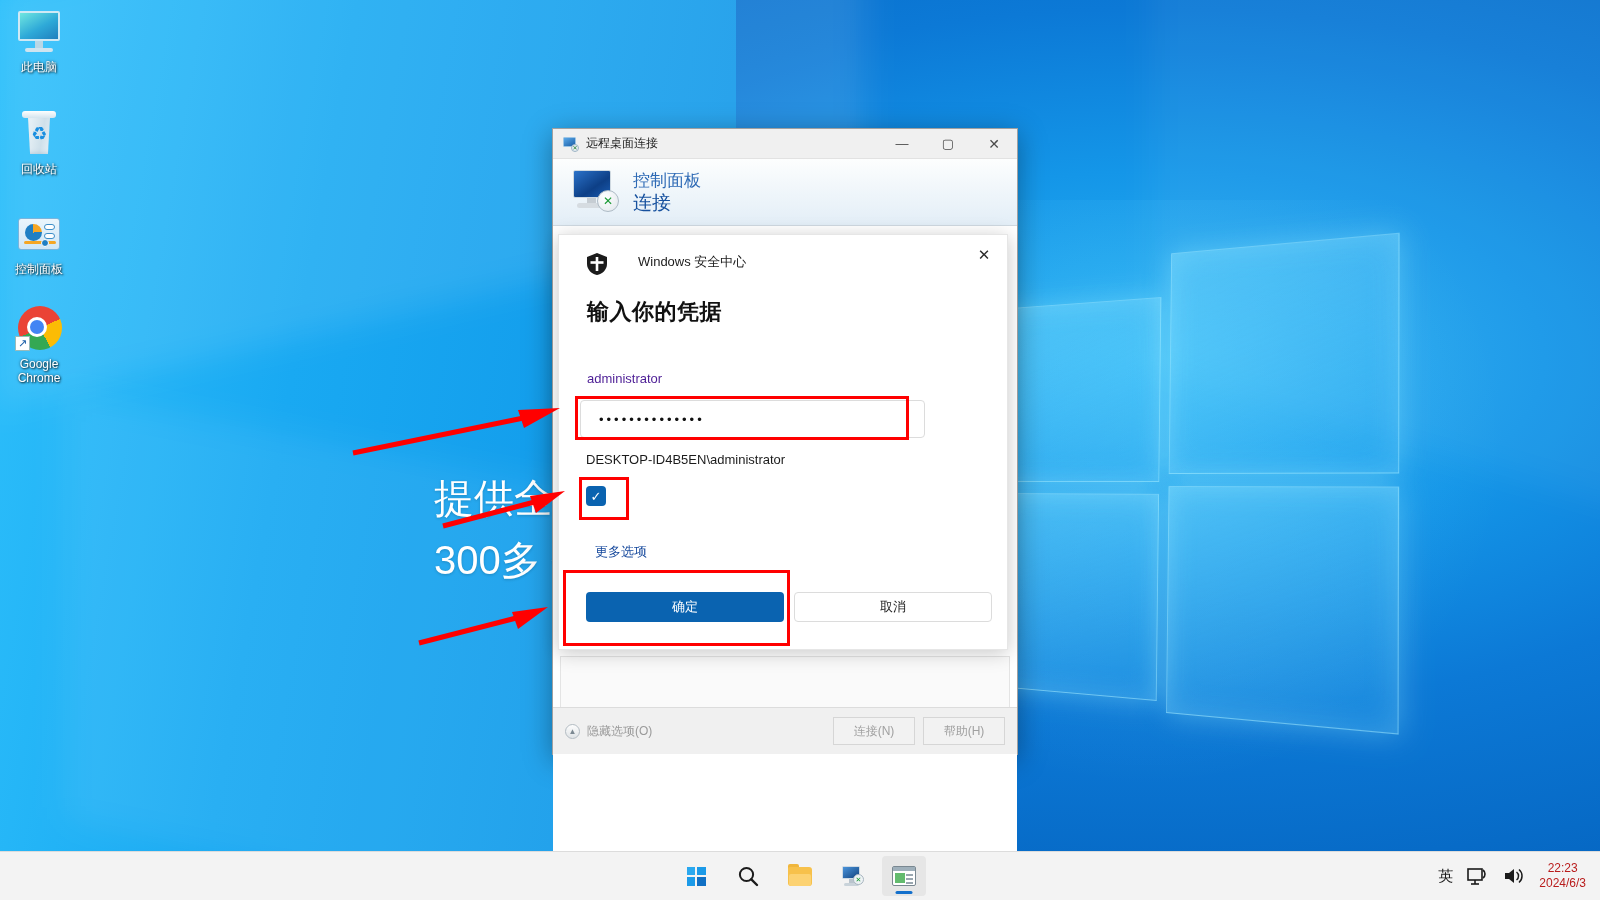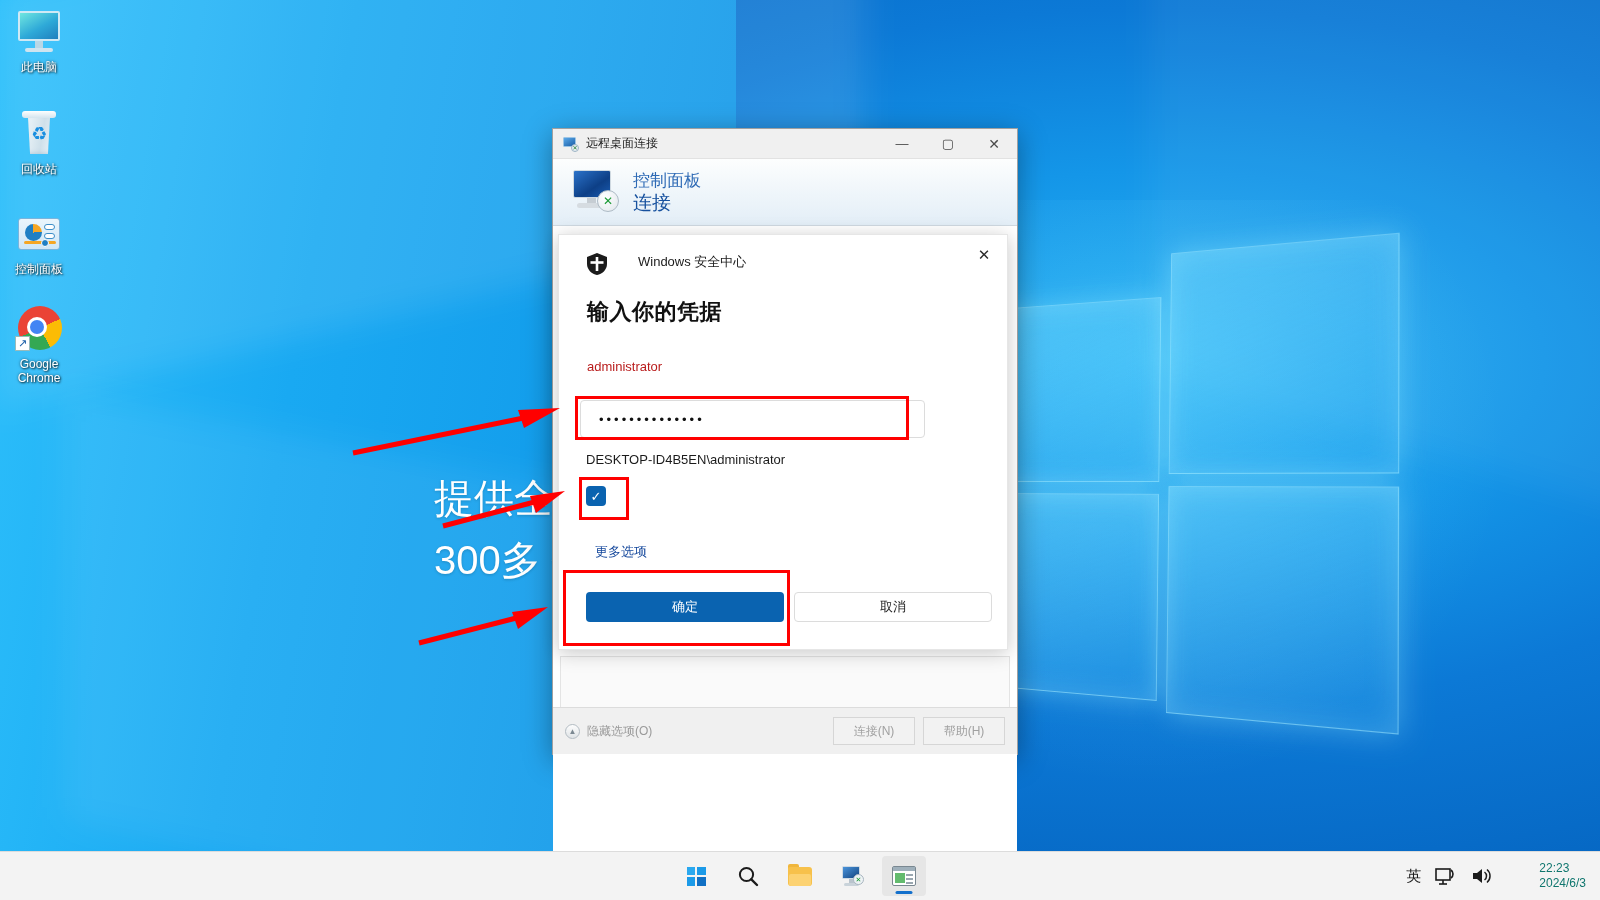"administrator" .cred-user { color: #b91c1c -> #4c1d95; margin: 32px 0 0 28px -> 44px 0 0 28px }
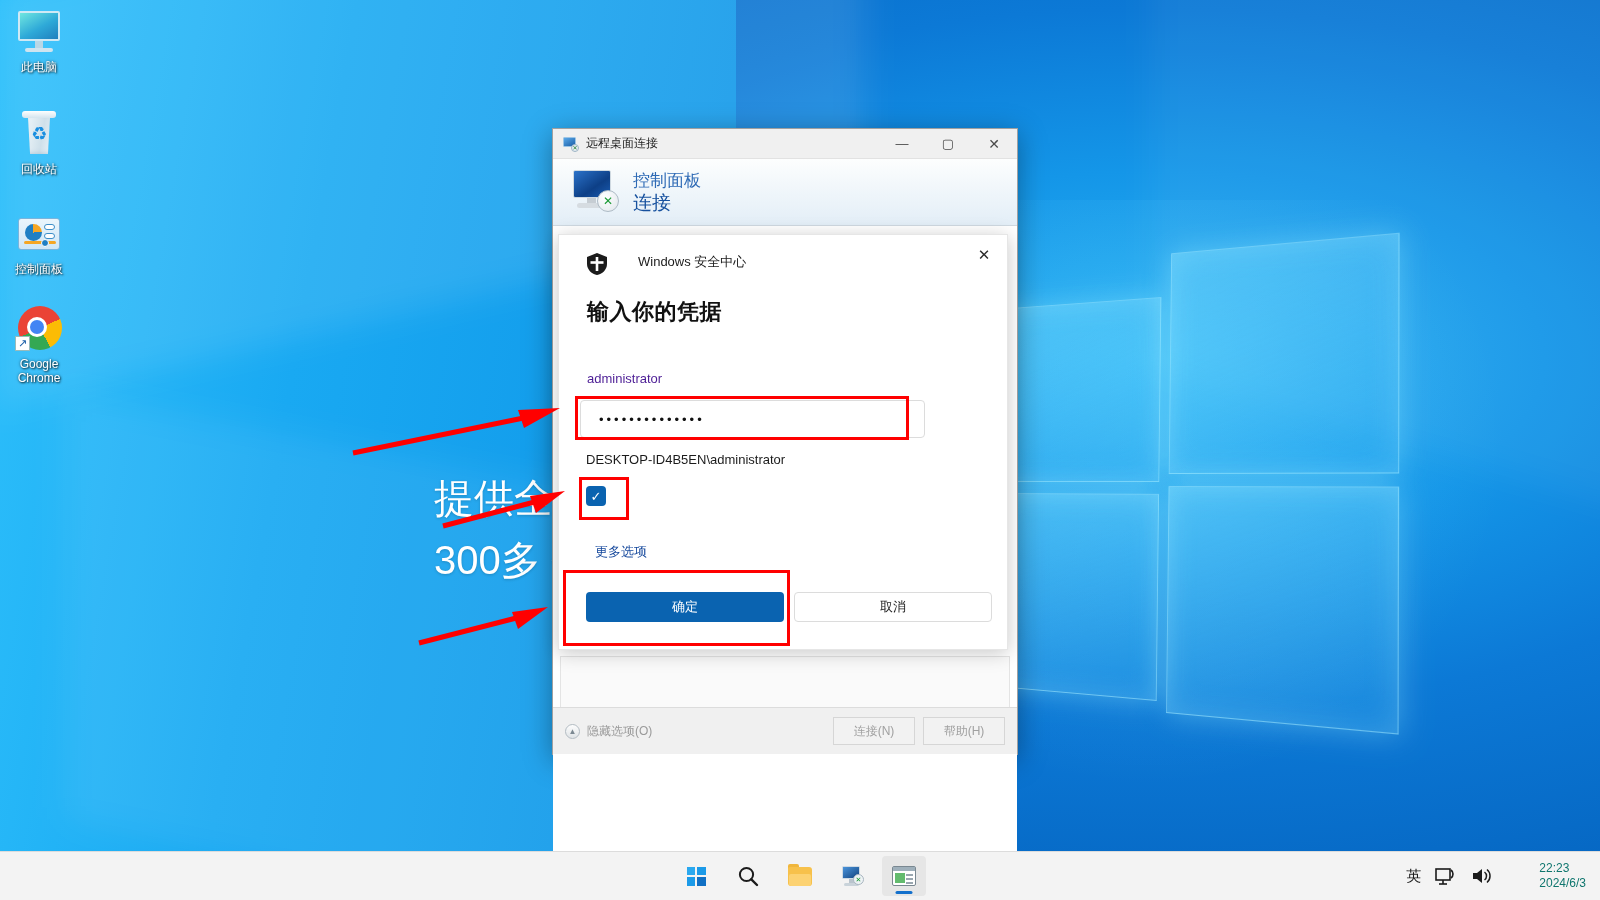"22:23" .tray-clock { color: #0f766e -> #b91c1c; margin-left: 32px -> none; text-align: left -> center }
